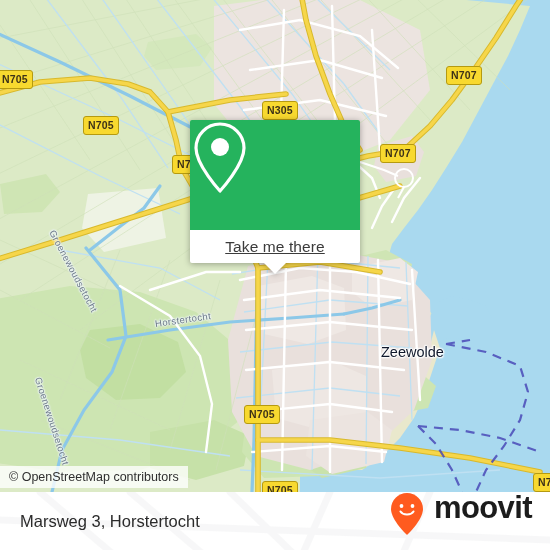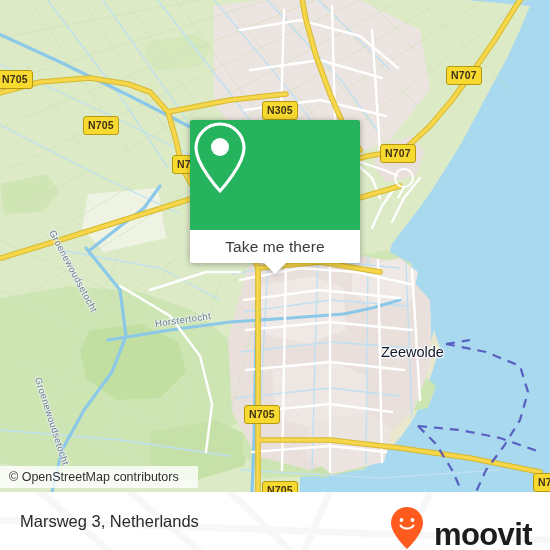"Take me there" #popup-label { text-decoration: none -> underline }
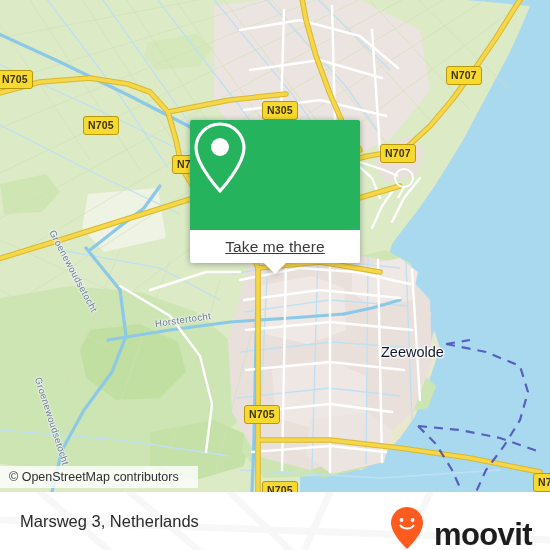"© OpenStreetMap contributors" #osm-attr { padding: 4px 19px 4px 9px -> 4px 9px 4px 9px }
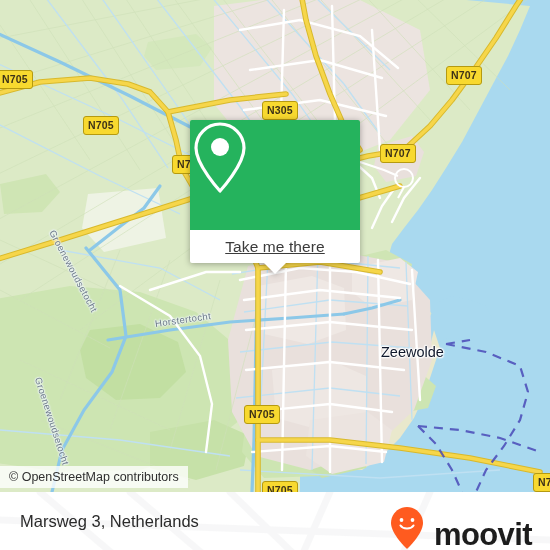"Marsweg 3, Netherlands" div { text: Netherlands -> Horstertocht }
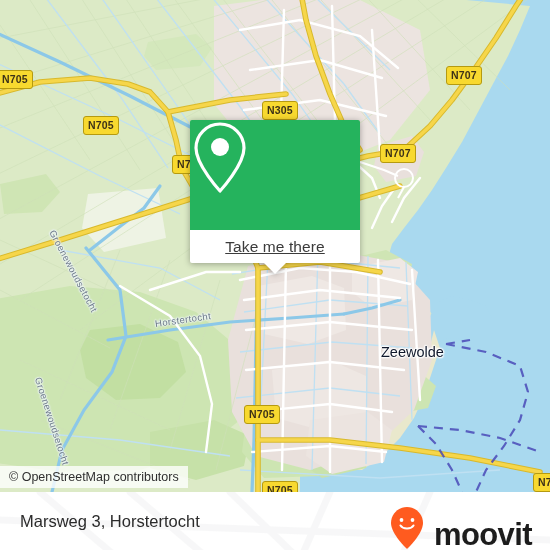"moovit" #moovit-logo { align-items: flex-end -> flex-start }
